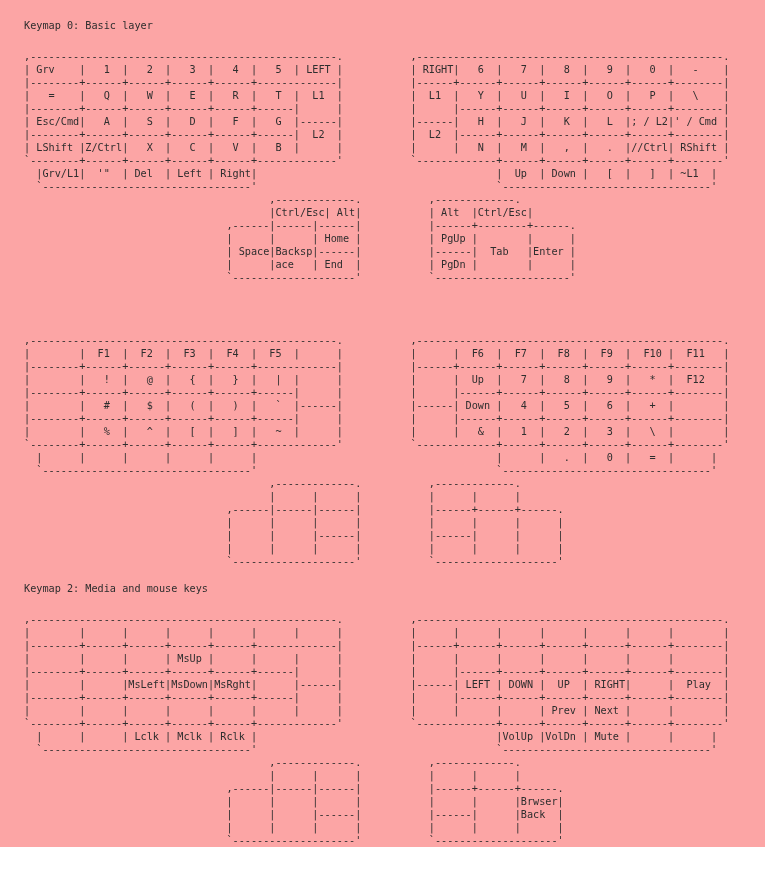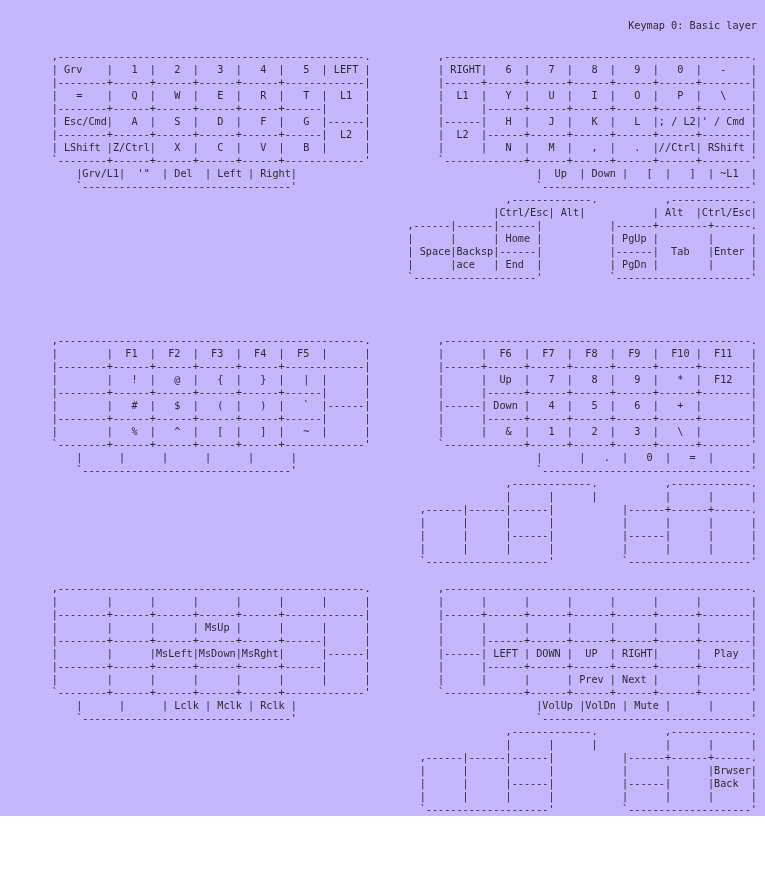"Keymap 0: Basic layer" .doc { background: #c4b5fd -> #fca5a5; text-align: right -> none }
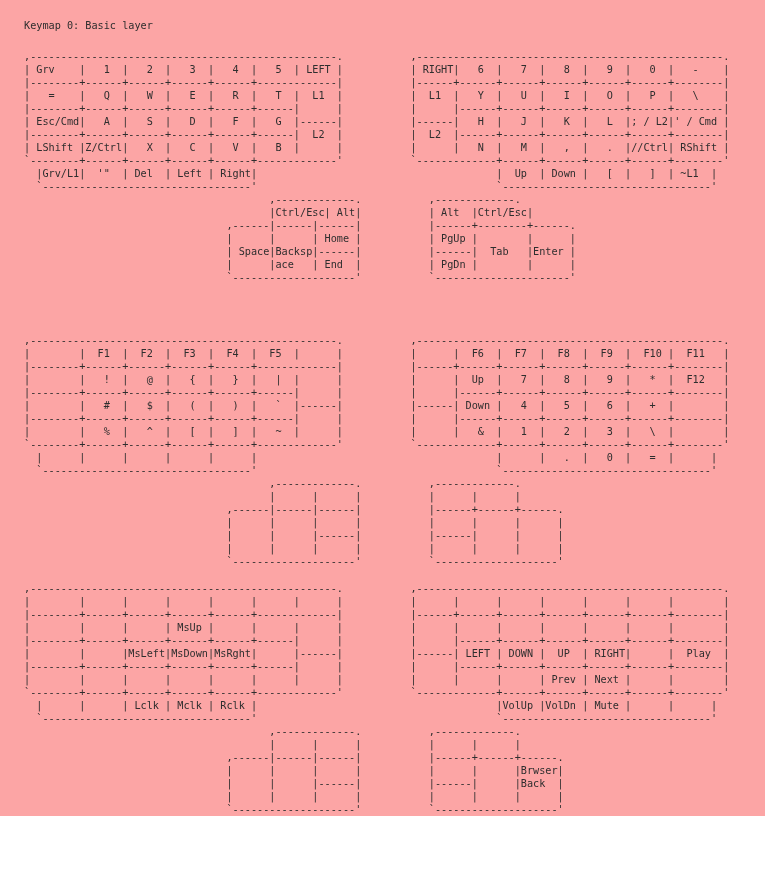"Keymap 2: Media and mouse" pre.section-title { html: none -> <pre>Keymap 2: Media and mouse keys</pre> }
